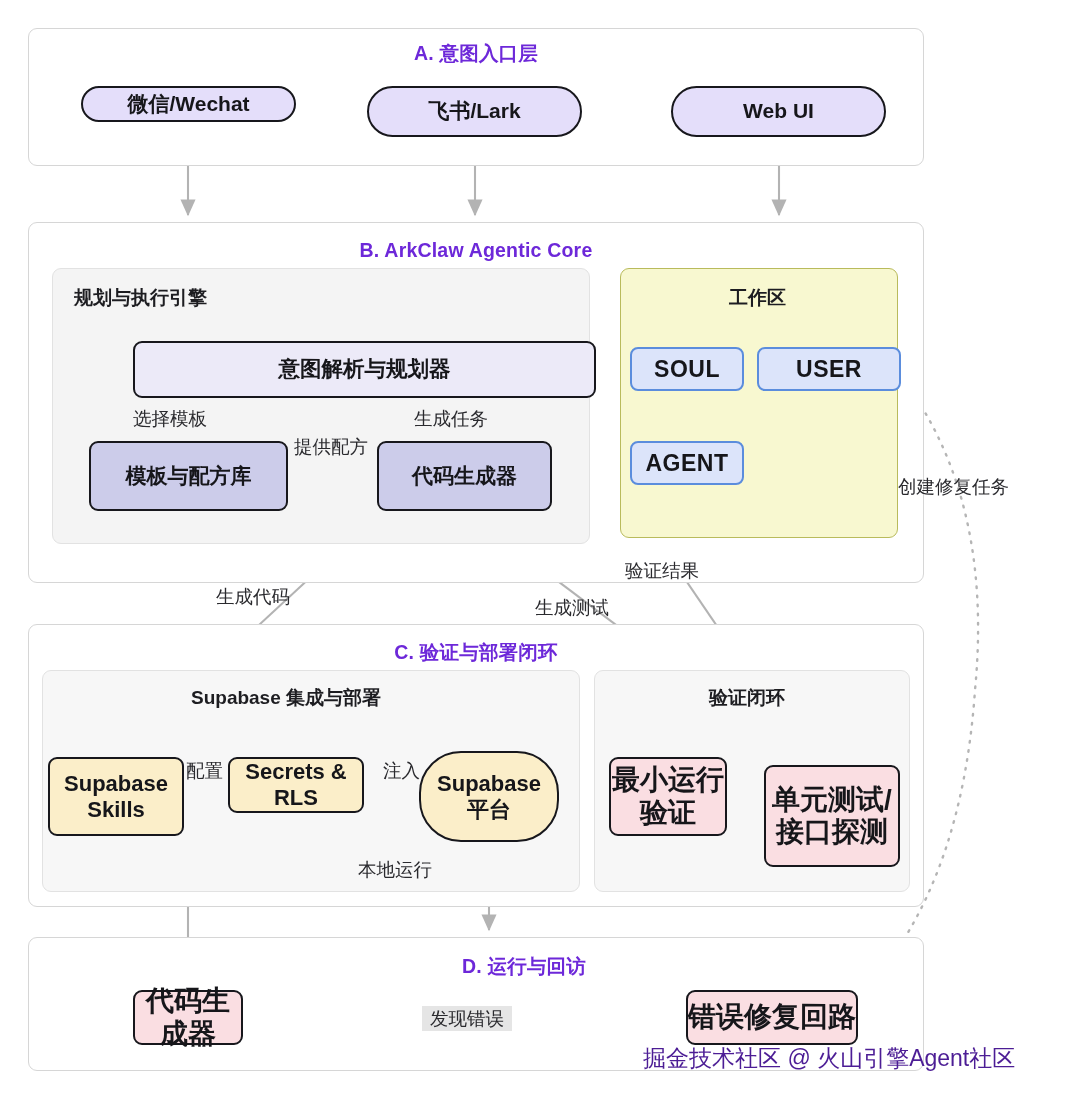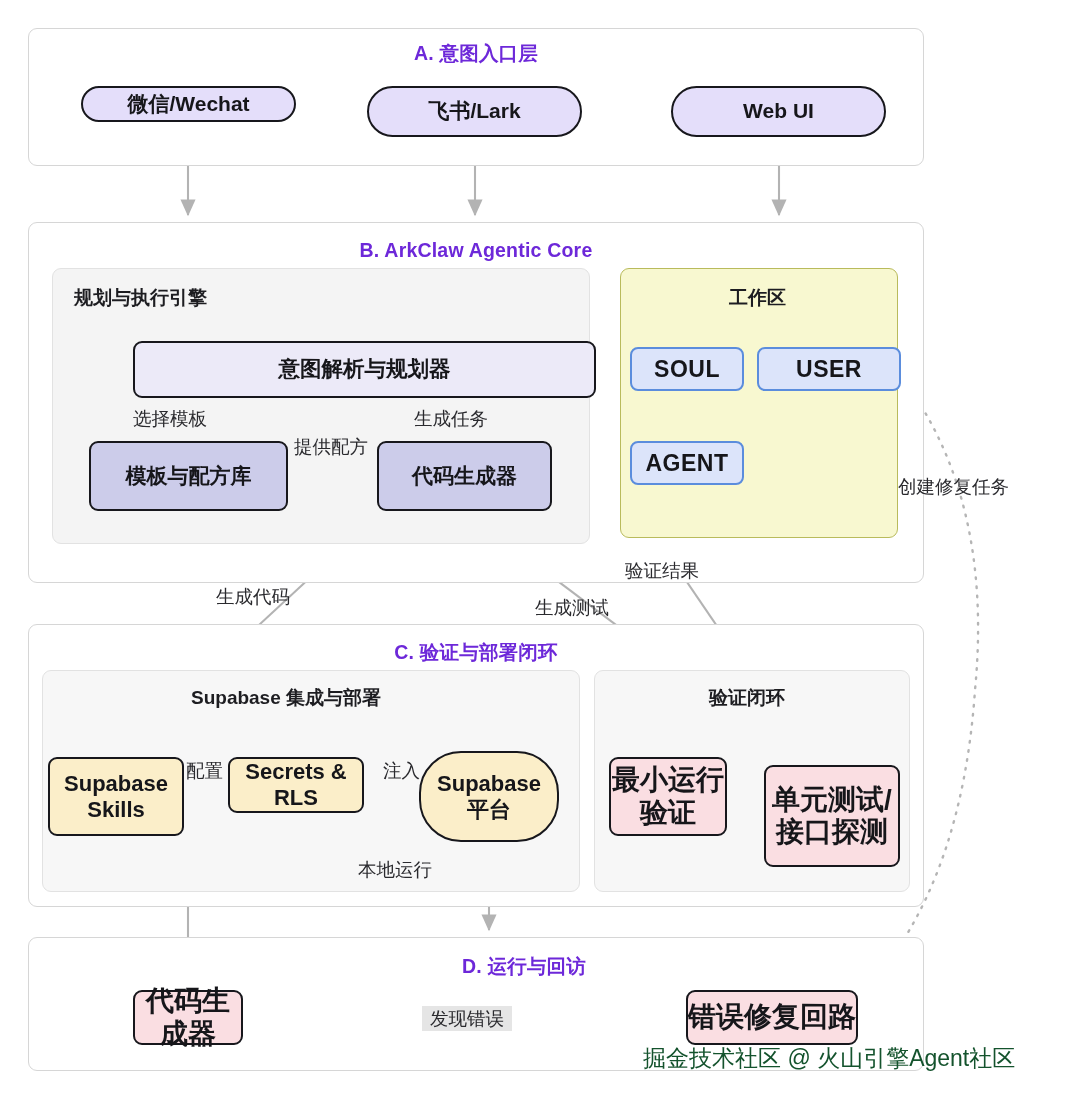"掘金技术社区 @ 火山引擎Agent社区" .watermark { color: #14532d -> #4c1d95 }
